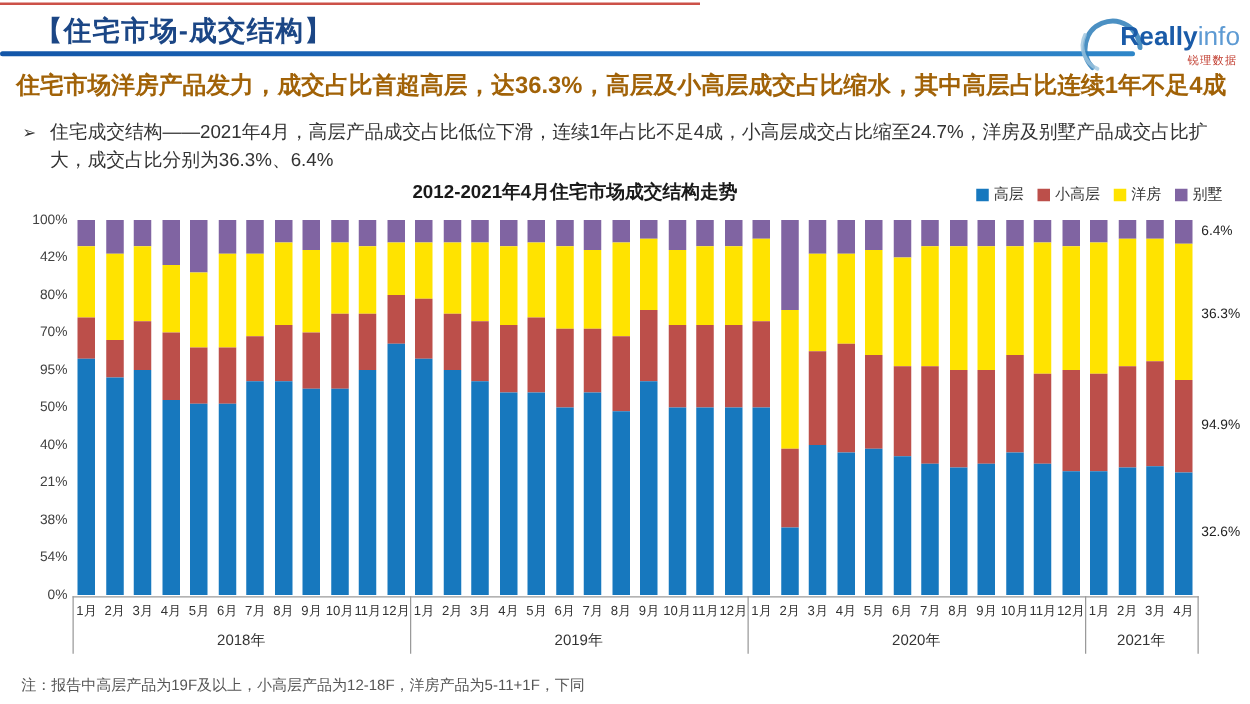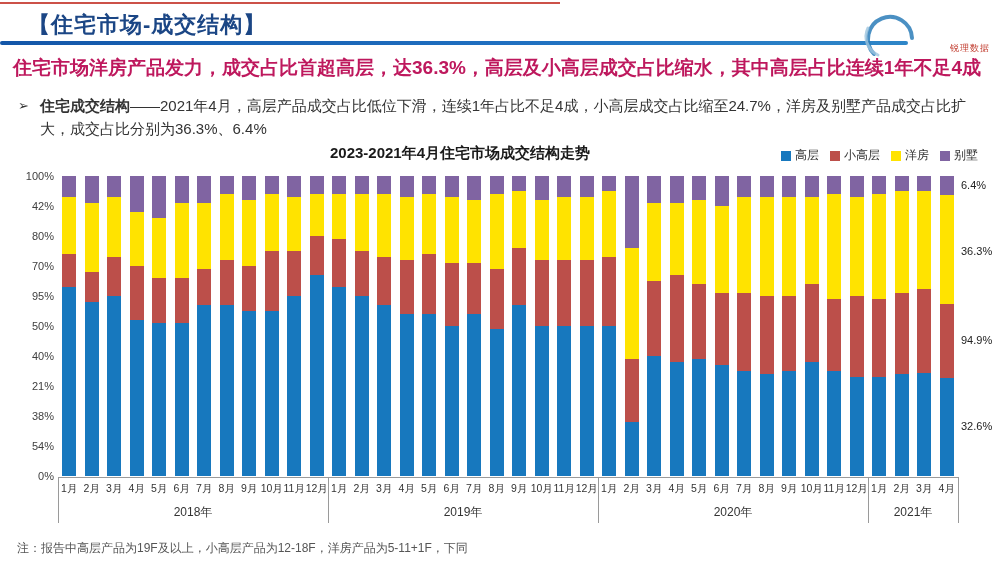"Reallyinfo" div.logo-text { html: none -> <div> <span>Really</span><span>info</span> </div> }
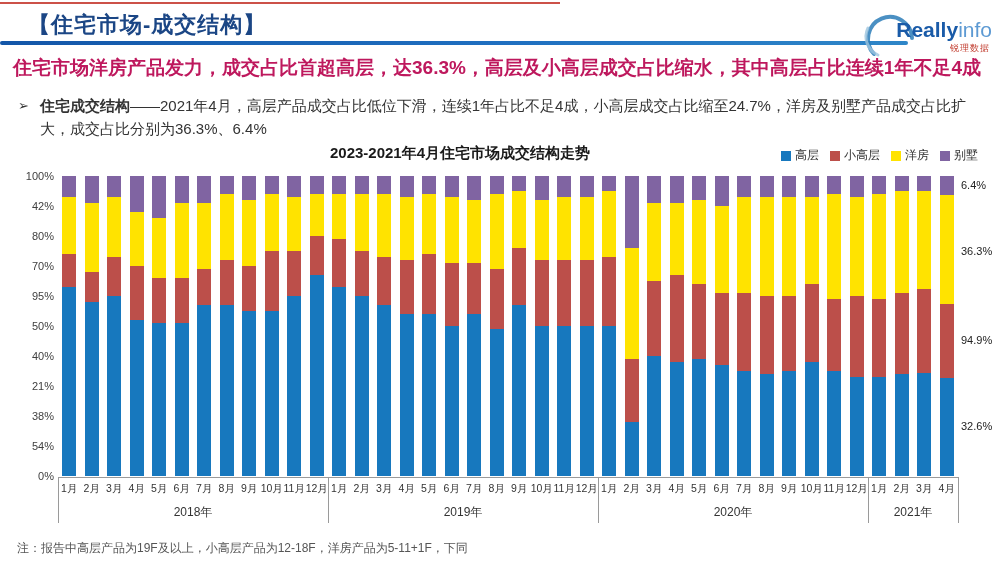"住宅市场洋房产品发力，成交占比首超高层，达36.3%，高层及小高层成交占比缩水，" .headline { color: #be185d -> #a16207 }
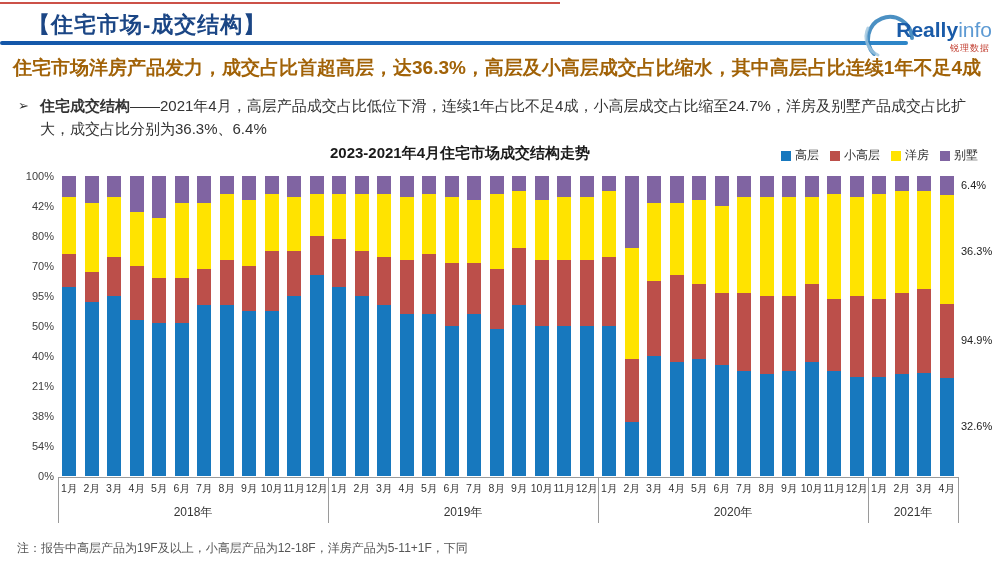"住宅成交结构" .bullet-bold { font-weight: bold -> normal }
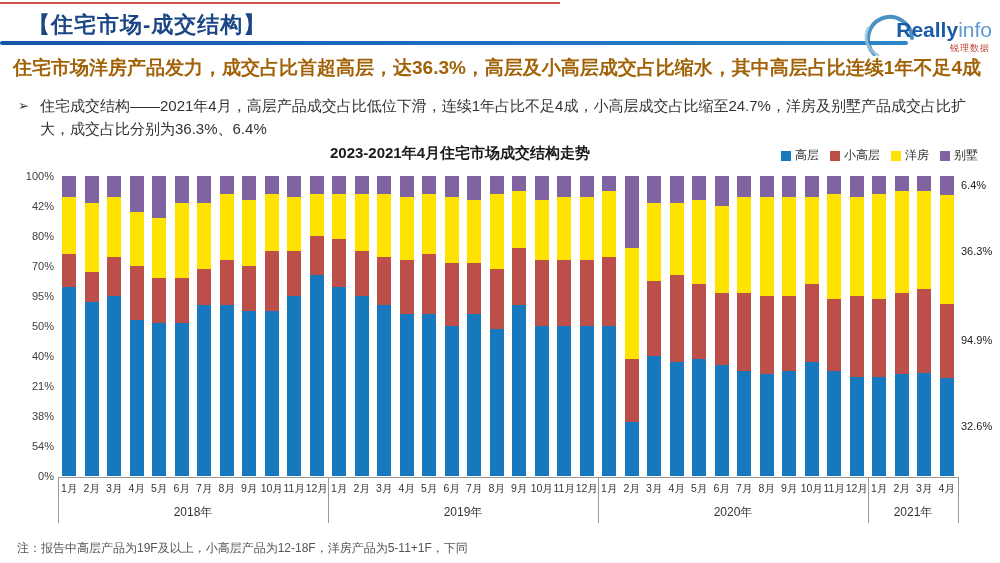"2023-2021年4月住宅市场成交结构走势" div.chart-title { text: 2023-2021 -> 2012-2021 }
